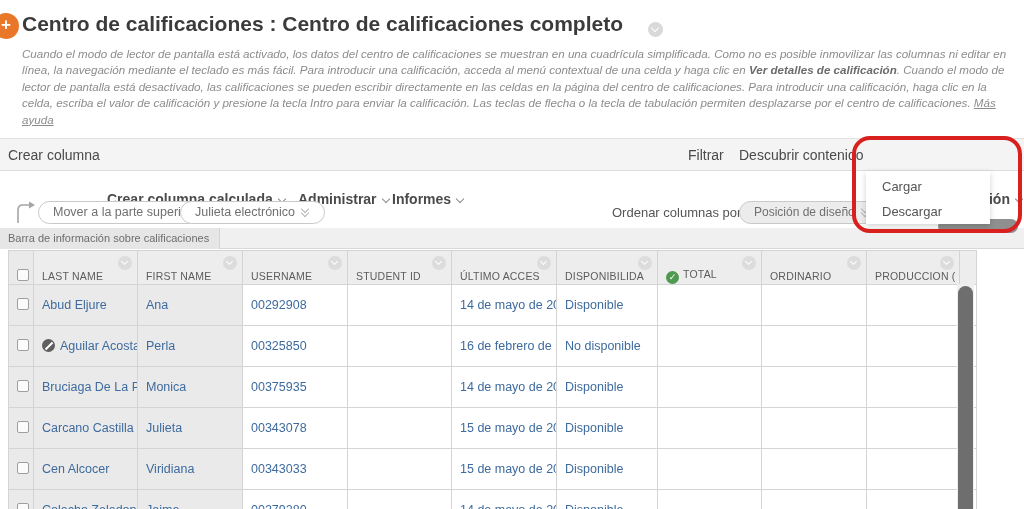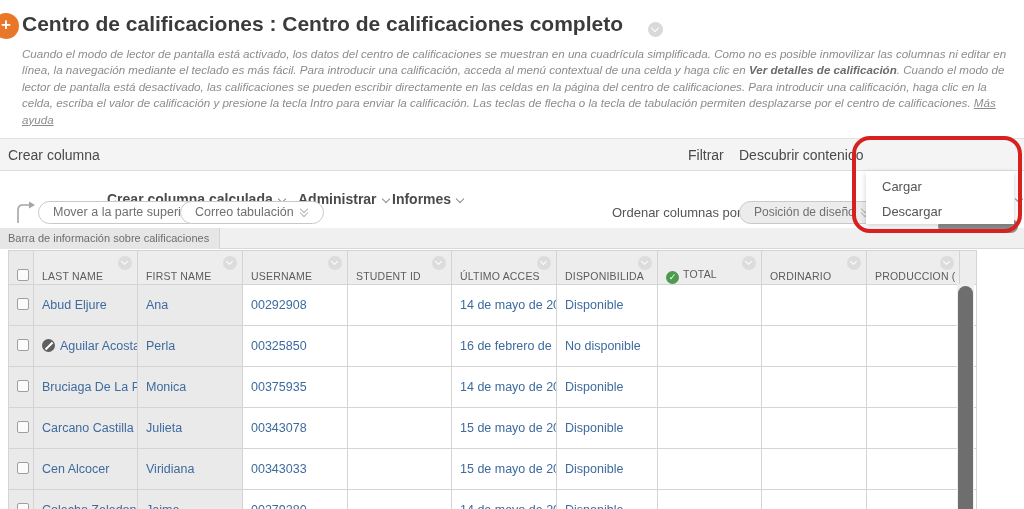"Cargar" .dropdown { width: 148px -> 124px }
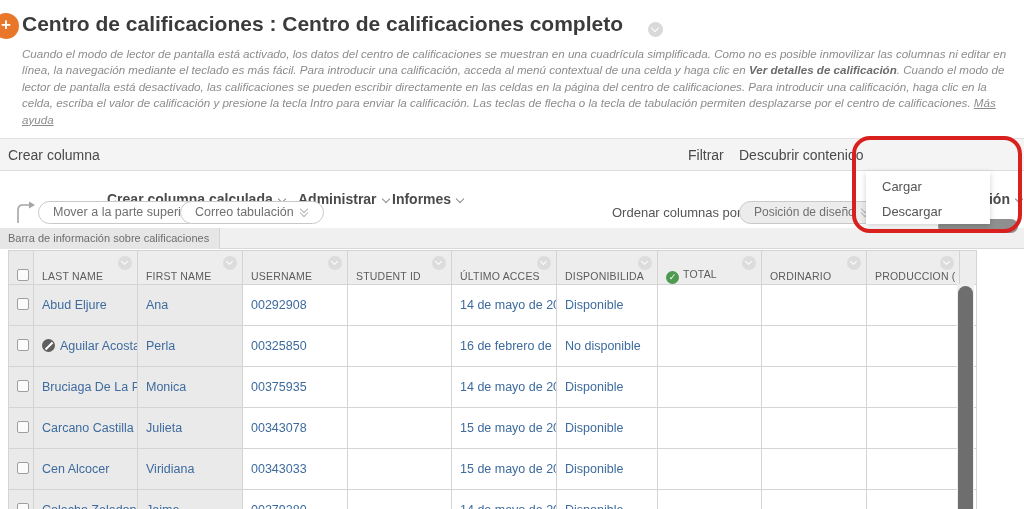"Correo tabulación" span { text: Correo tabulación -> Julieta electrónico }
